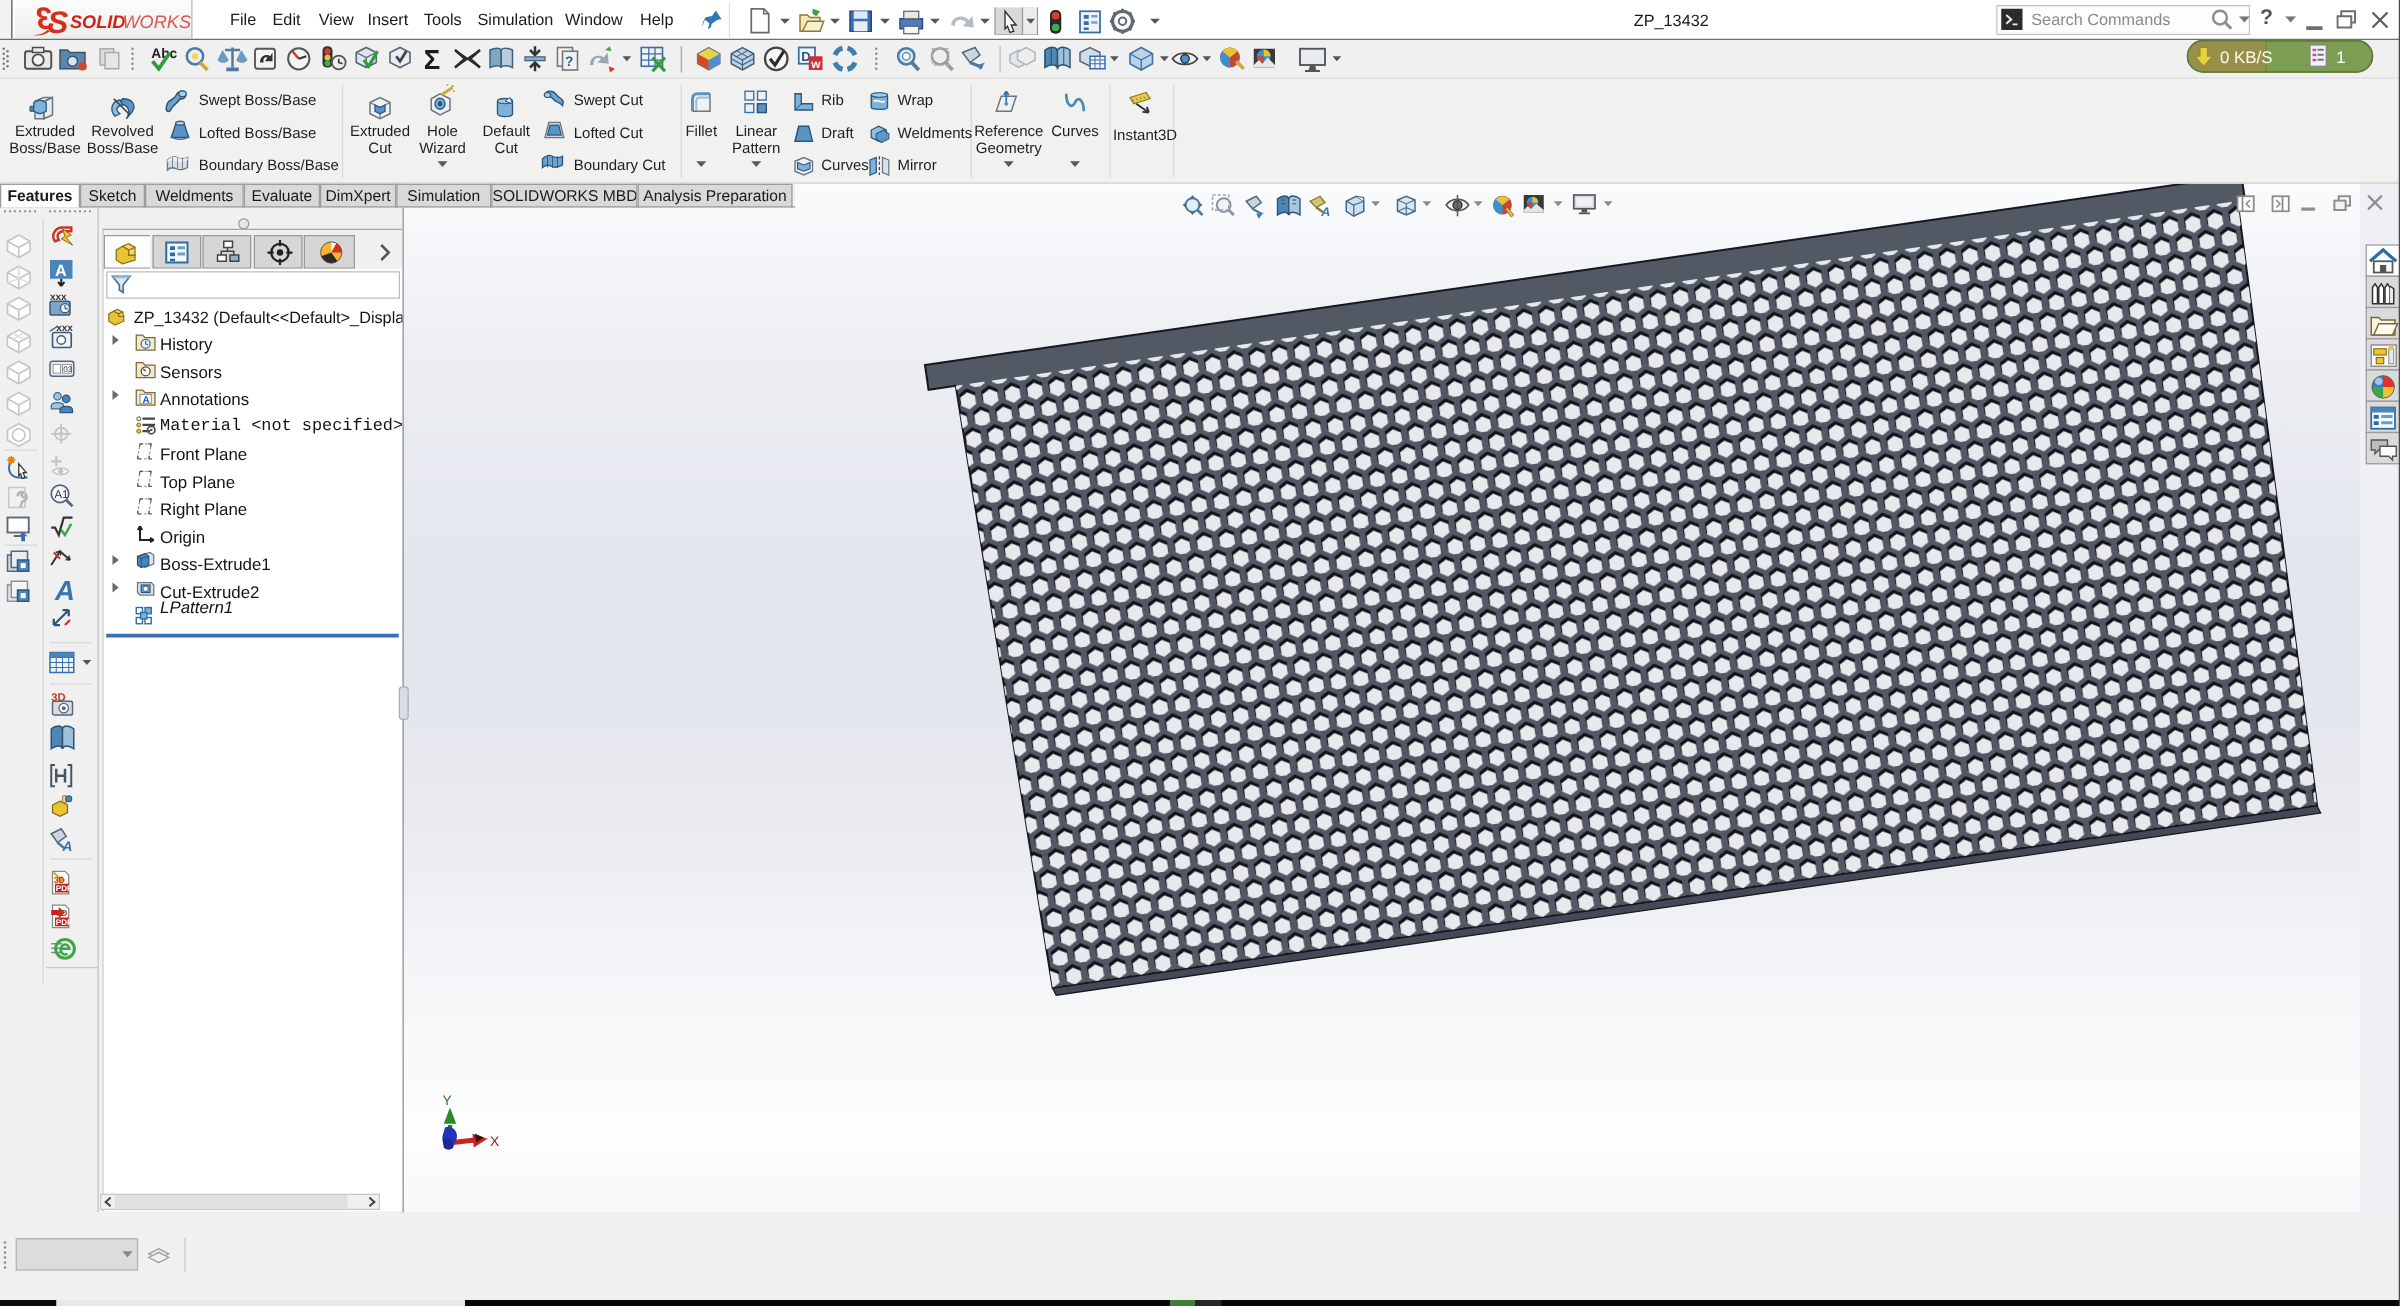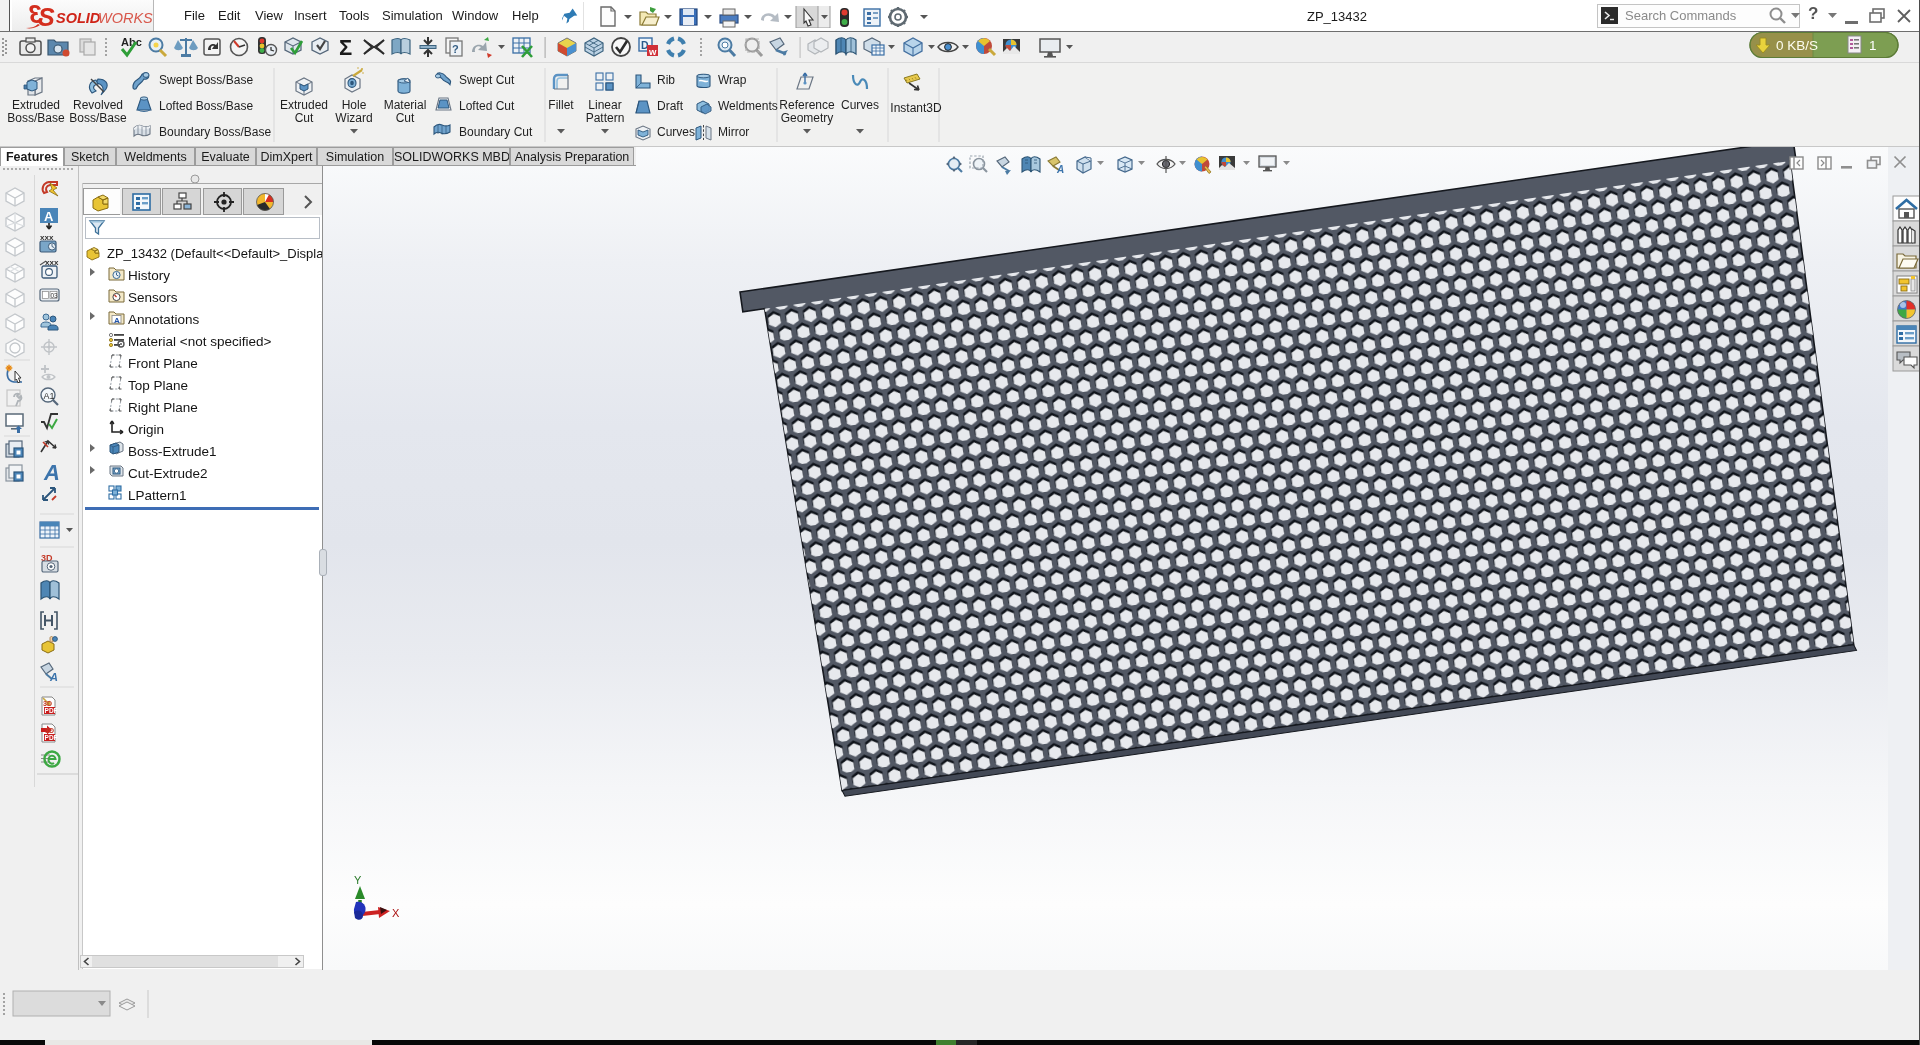"Material Cut" div.rbigtext { text: Material -> Default }
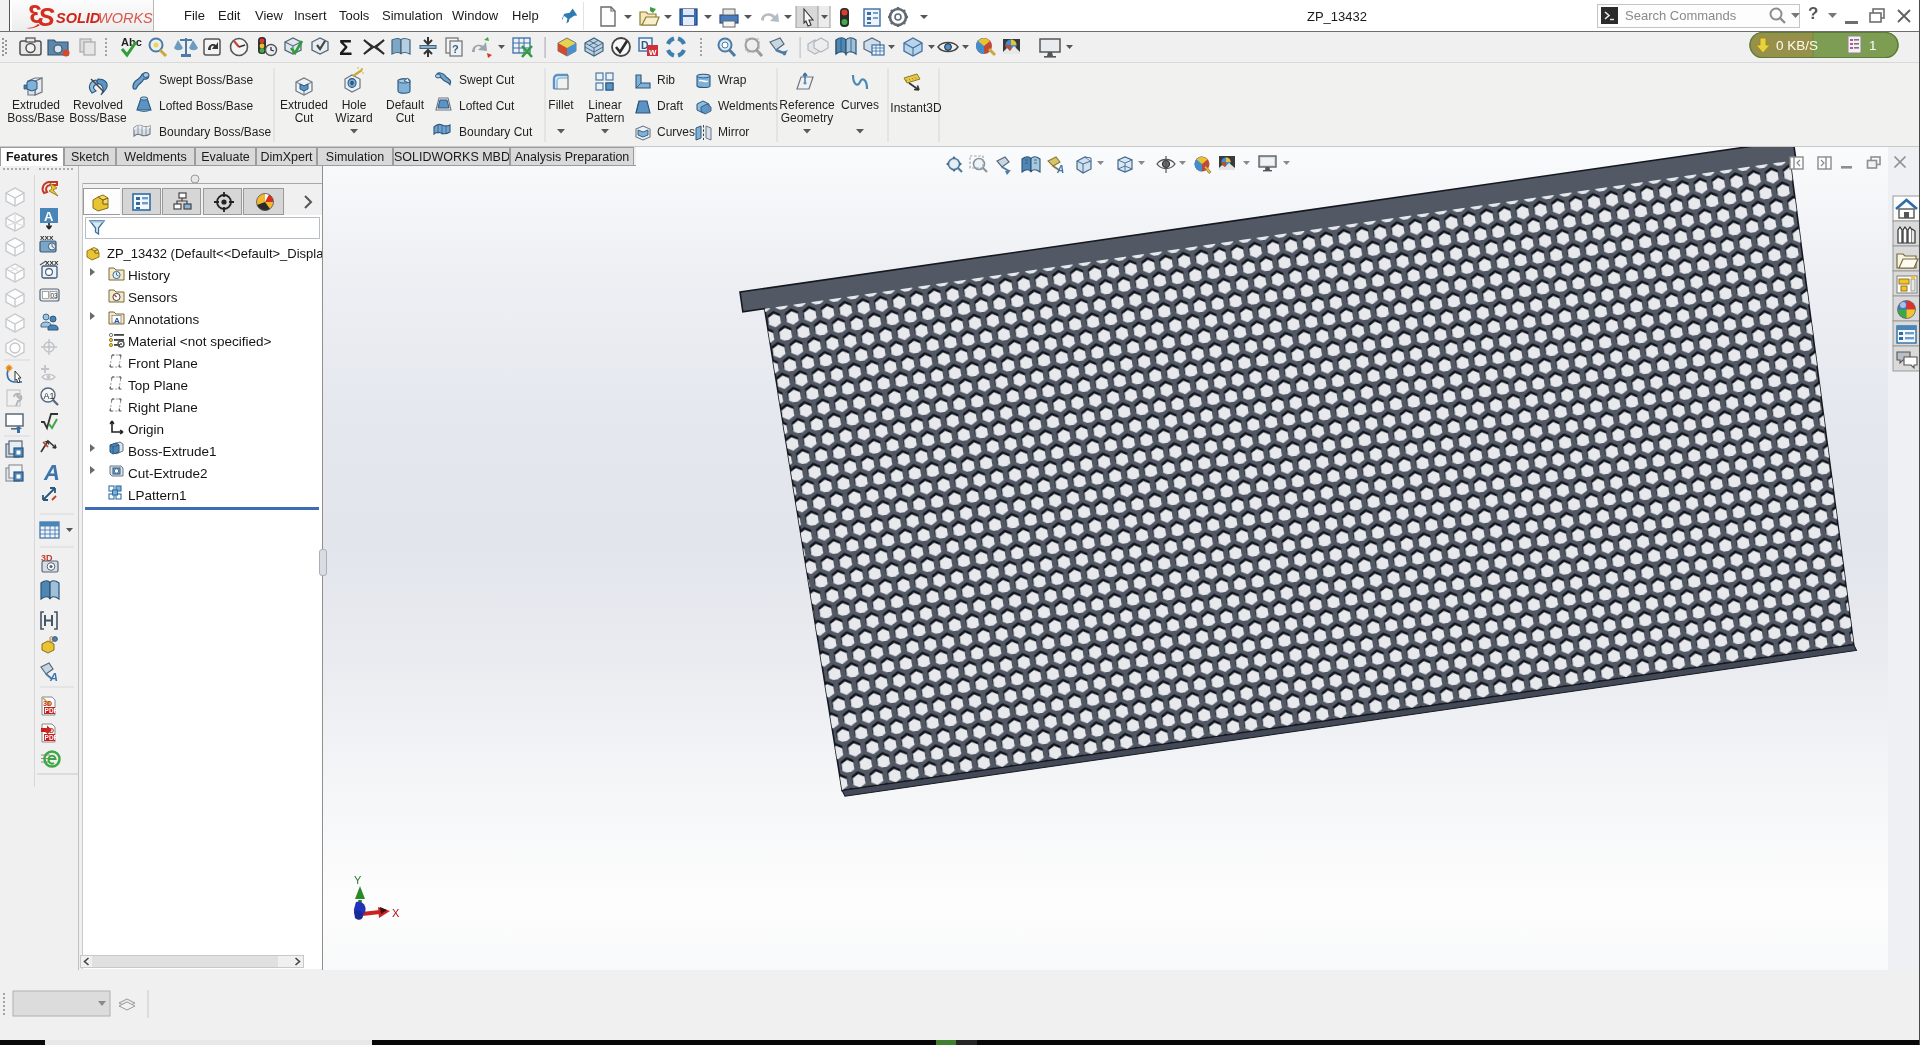"Material <not specified>" div.treerow { font-family: none -> Liberation Mono, monospace }
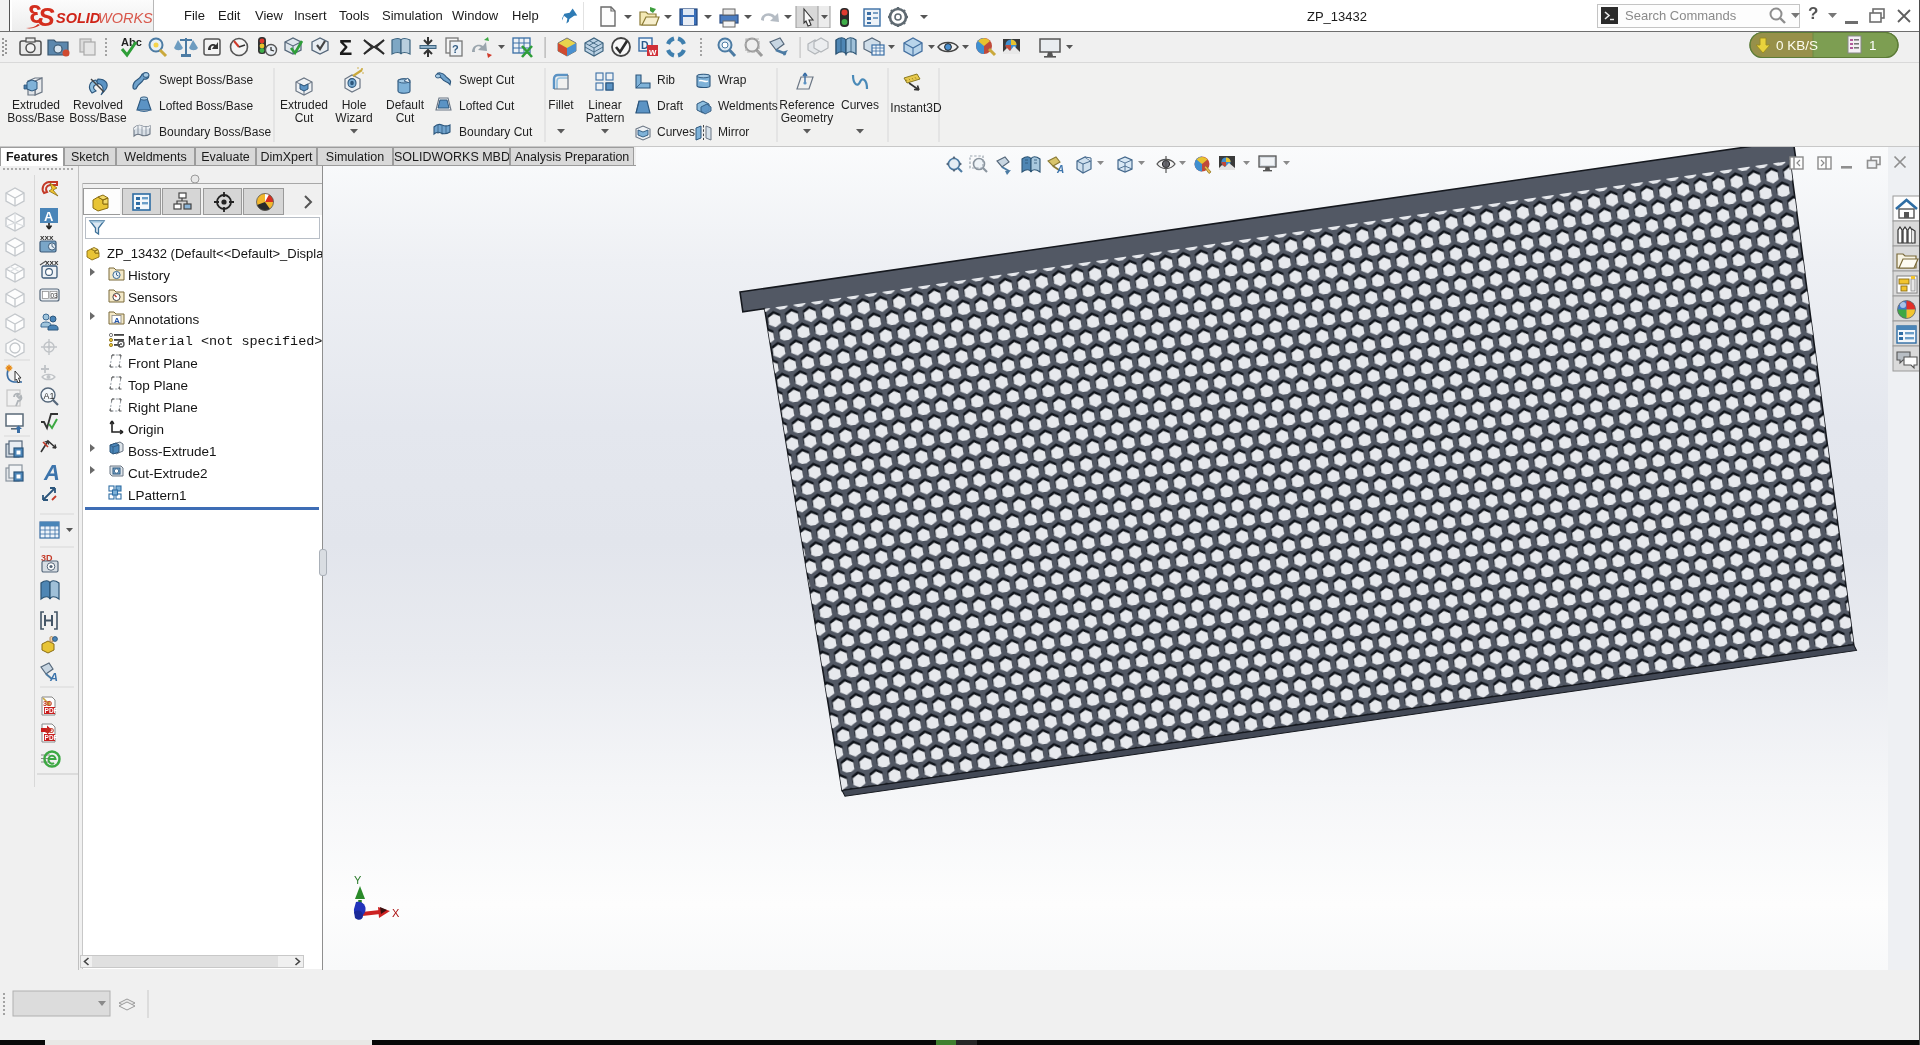"LPattern1" div.treerow { font-style: none -> italic; top: 341px -> 331px }
